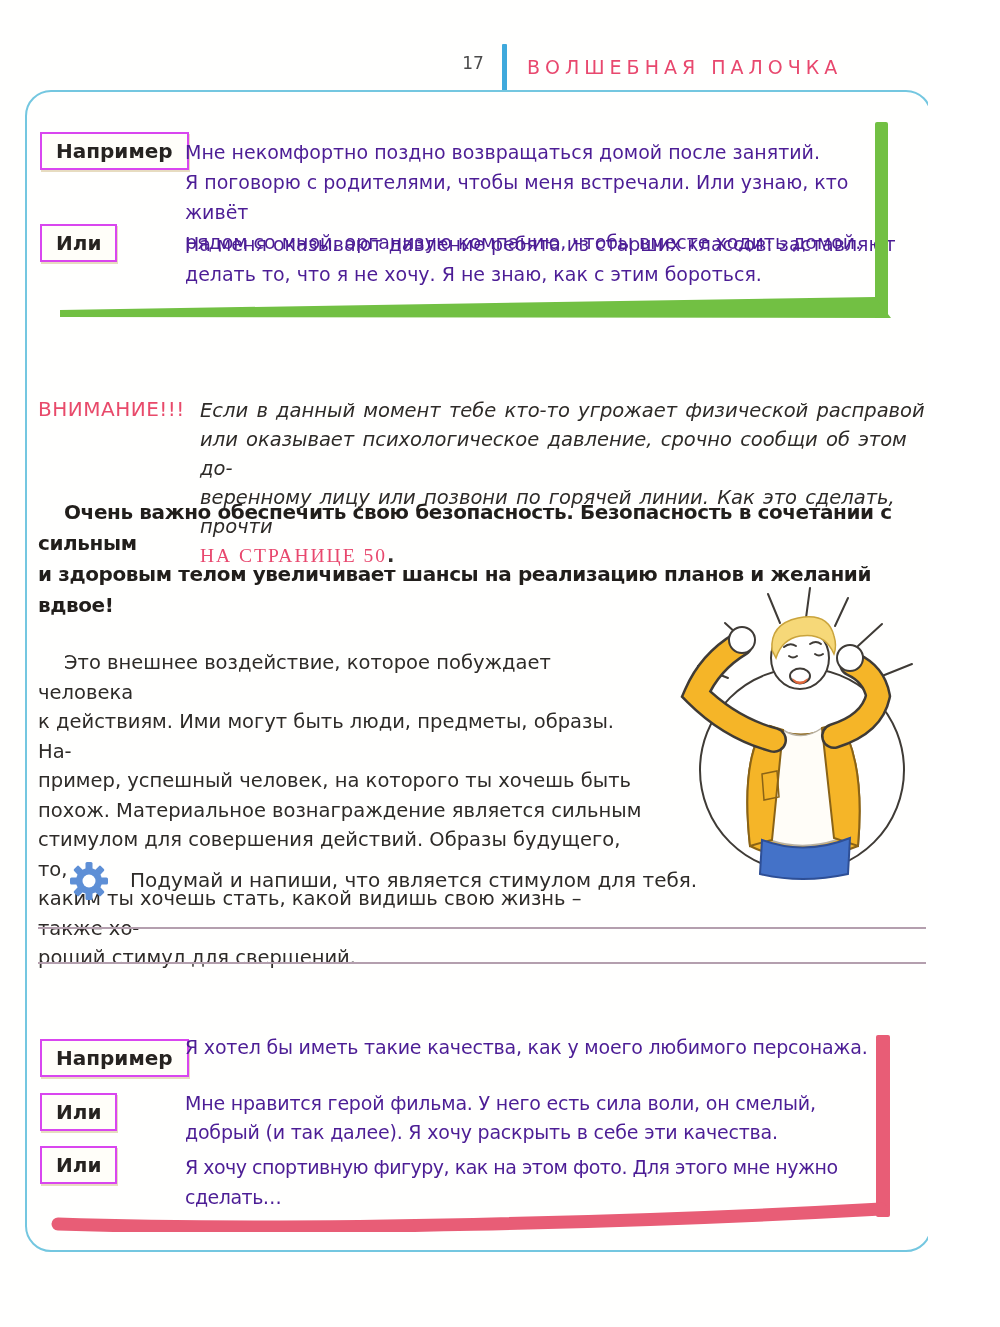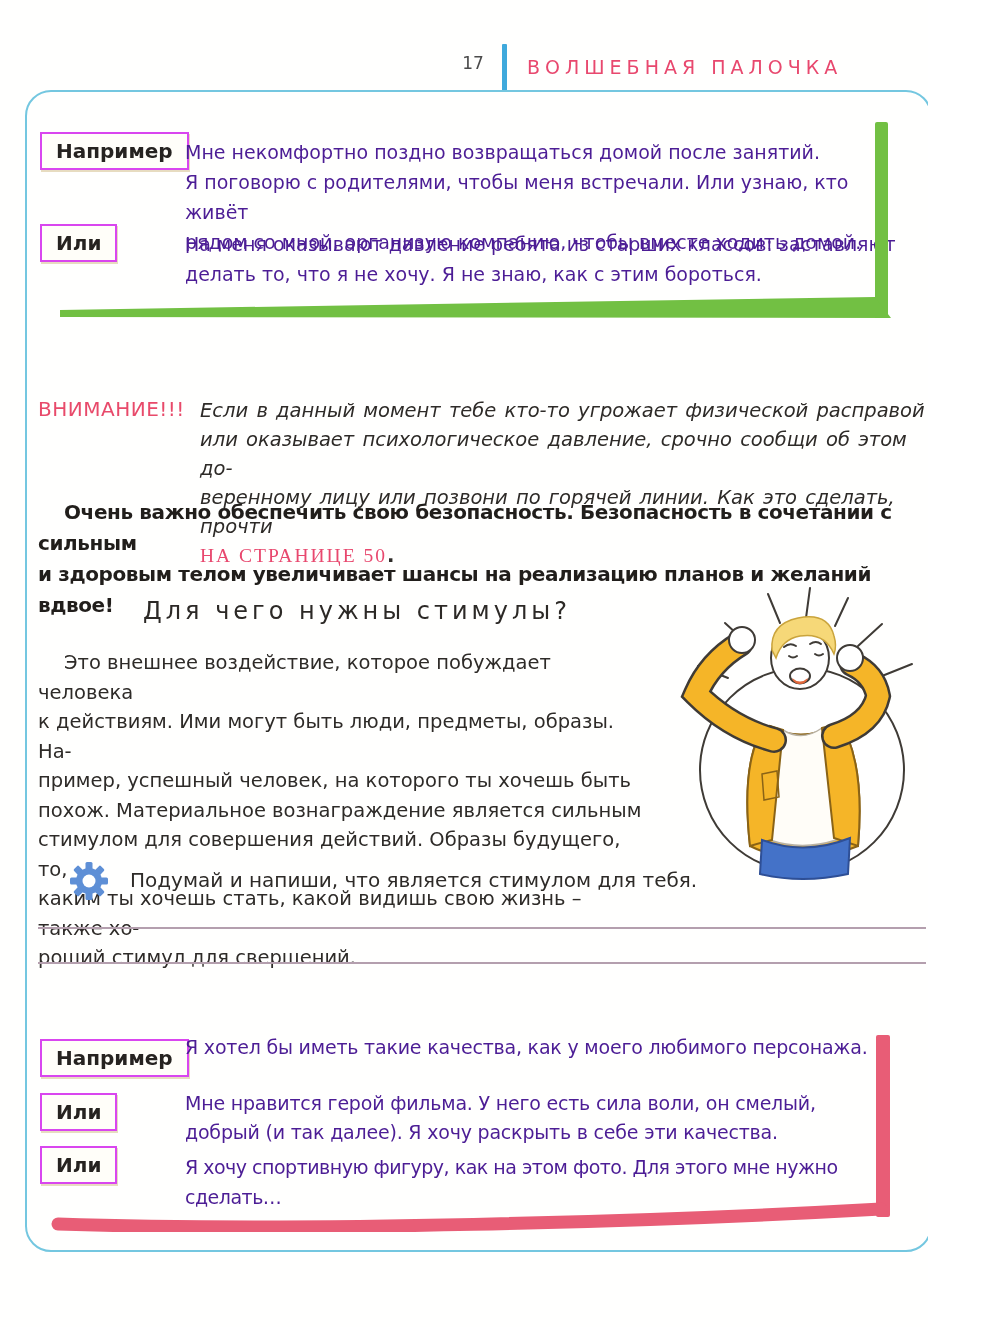"Для чего нужны стимулы?" div.heading { html: <div>Для чего нужны стимулы?</div> -> none }
